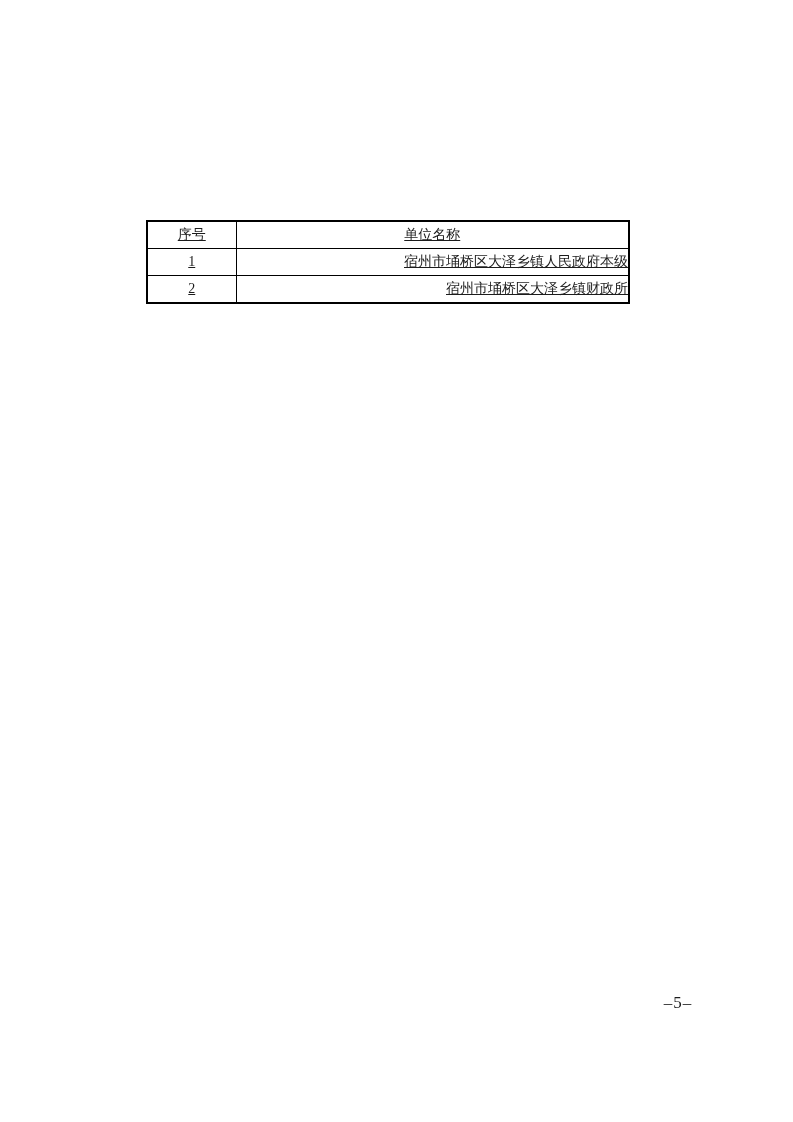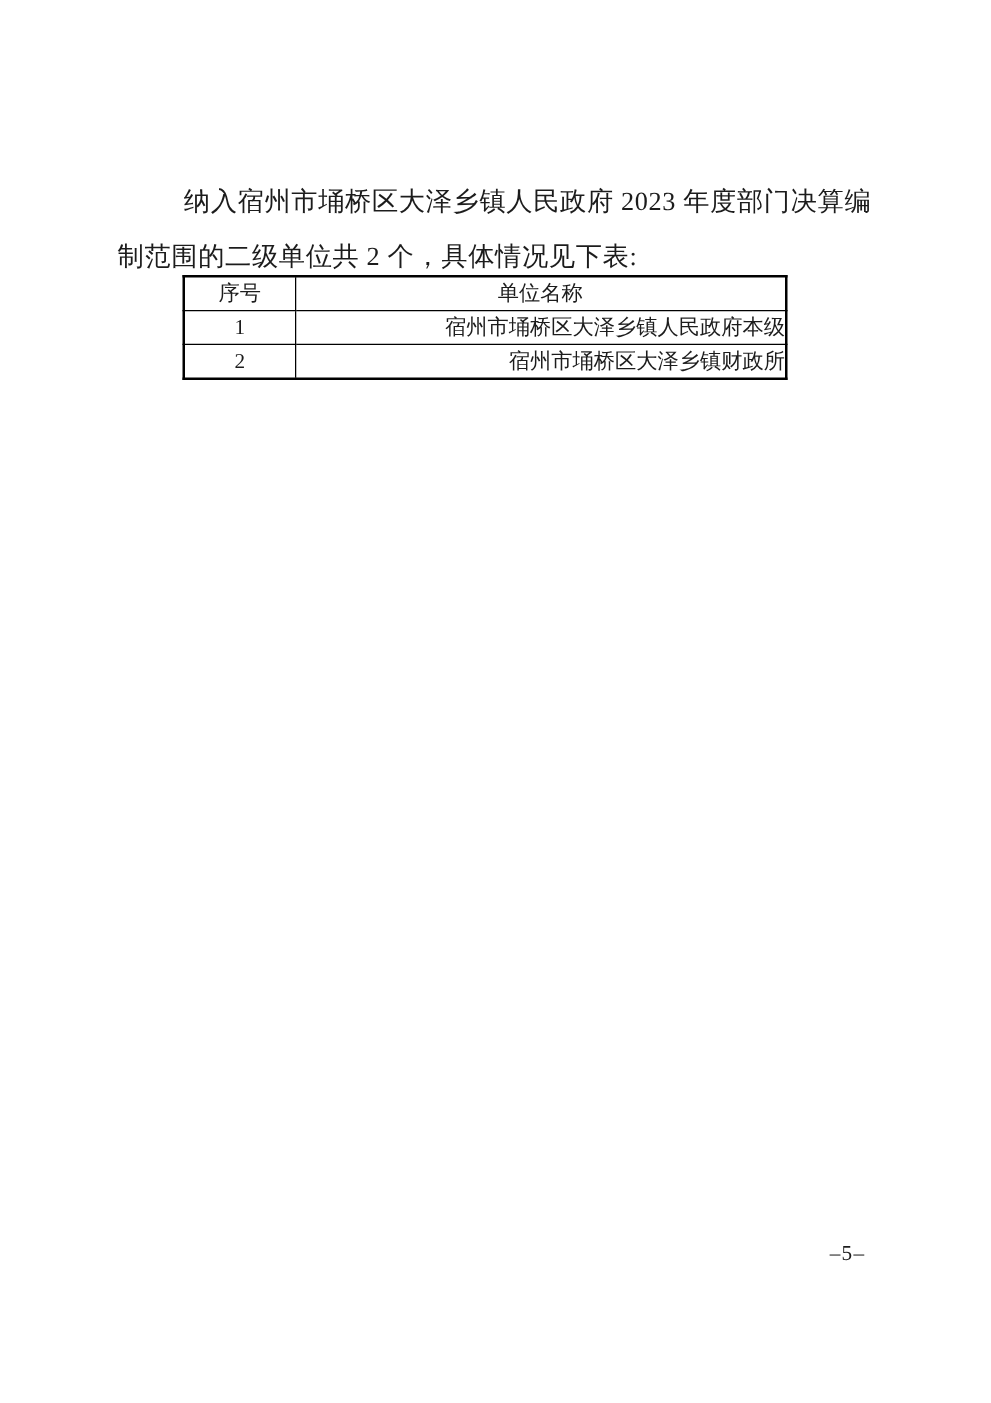"纳入宿州市埇桥区大泽乡镇人民政府 2023 年度部门决算编" div.paragraph { html: <div> <div>纳入宿州市埇桥区大泽乡镇人民政府 2023 年度部门决算编</div> <div>制范围的二级单位共 2 个，具体情况见下表:</div> </div> -> none }
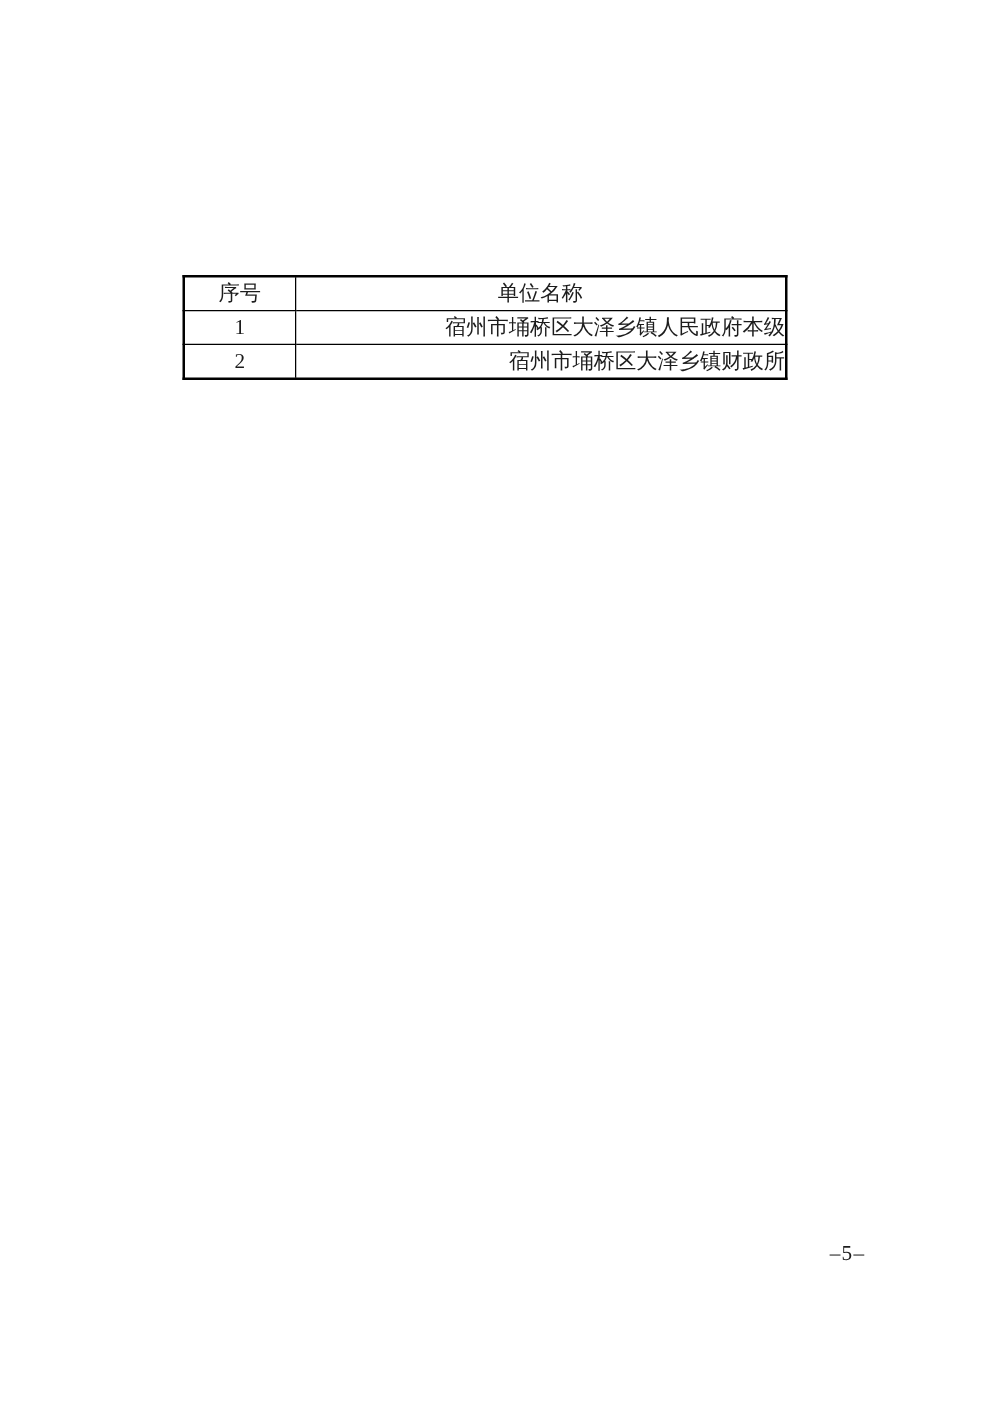"序号" table.units-table { font-size: 17px -> 14px; text-decoration: none -> underline }
